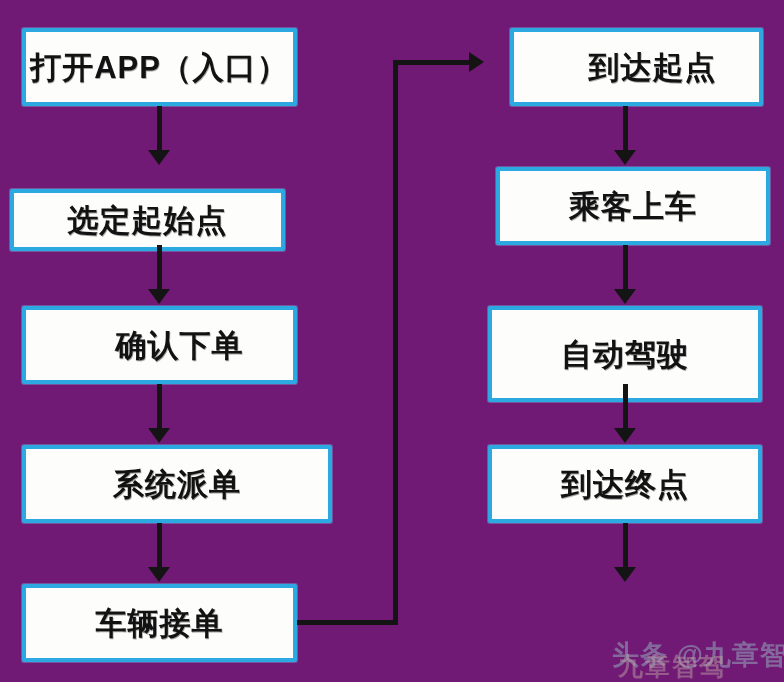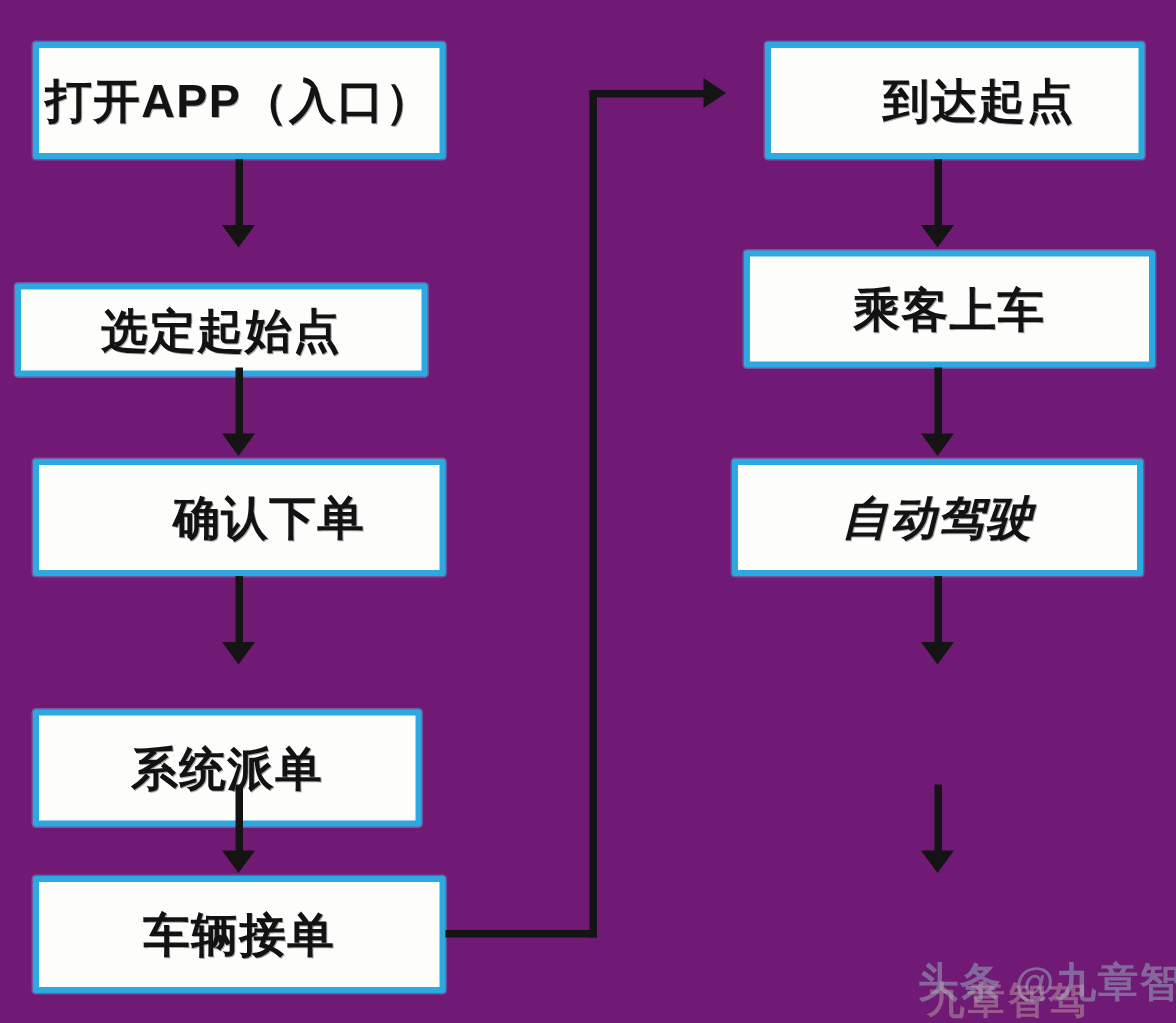"自动驾驶" div.node { font-style: italic -> none; height: 78px -> 96px }
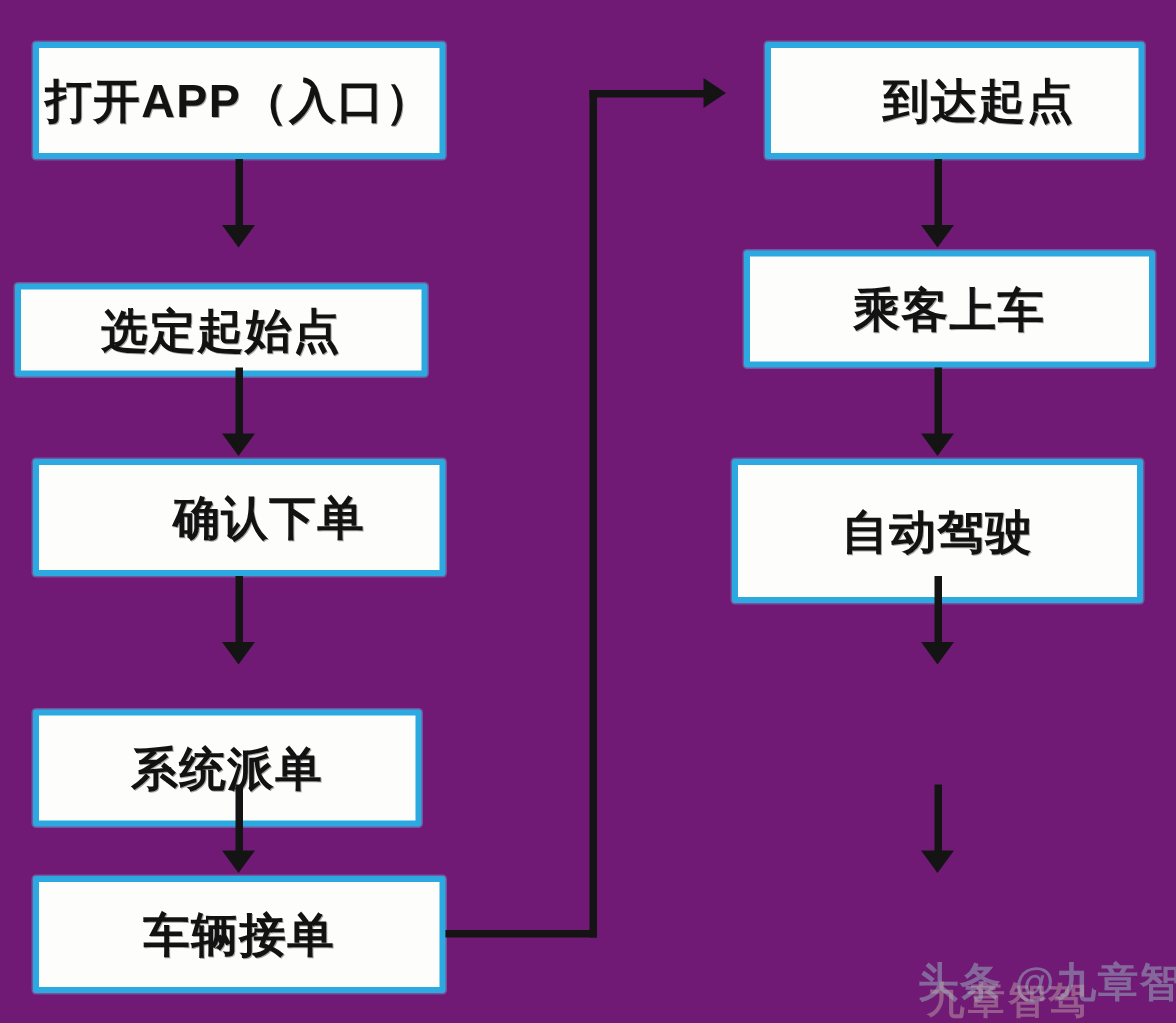"系统派单" div.node { margin-top: 28px -> none; width: 259px -> 310px }
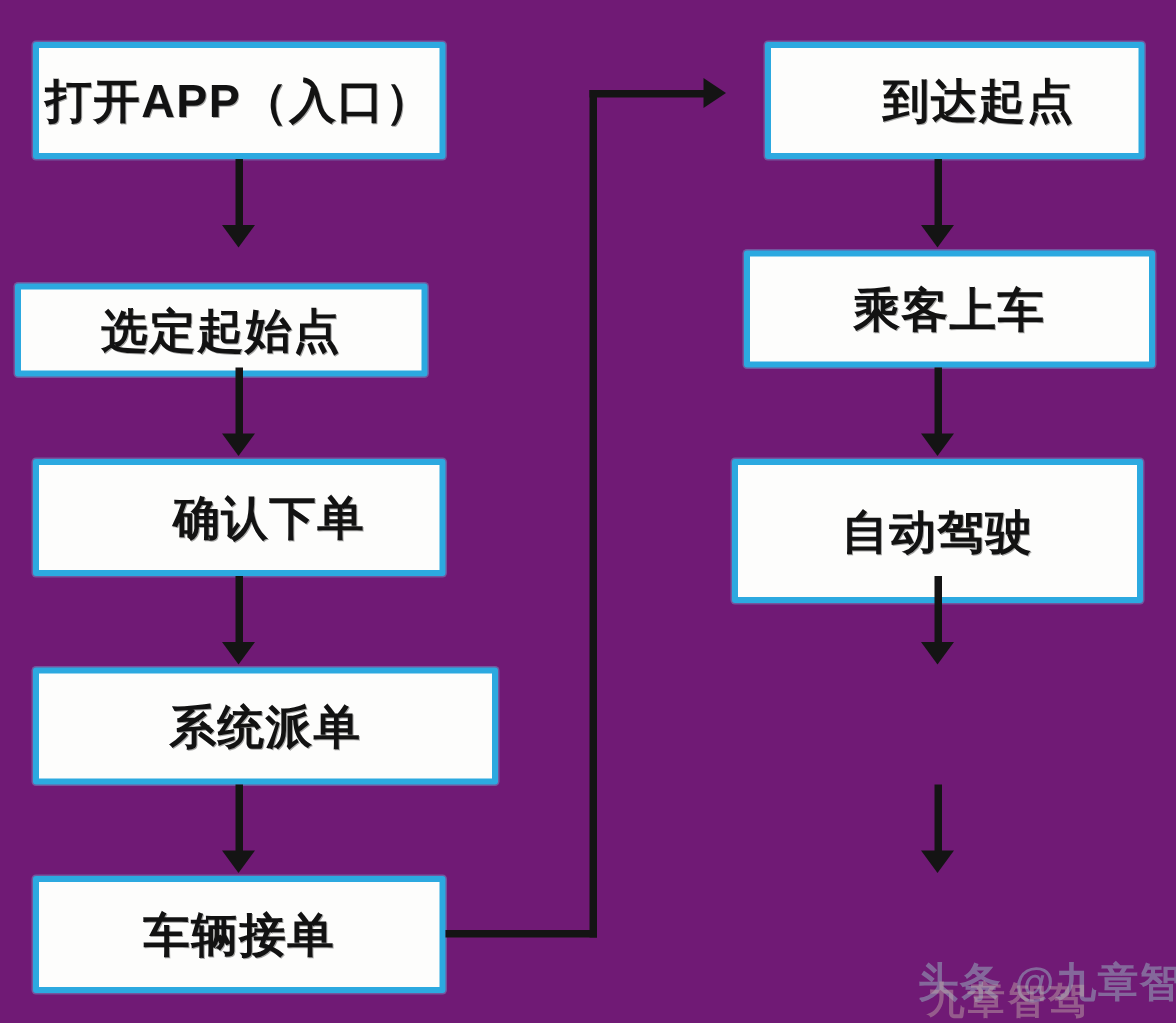"到达终点" div.node { html: none -> <div> <span>到达终点</span> </div> }
